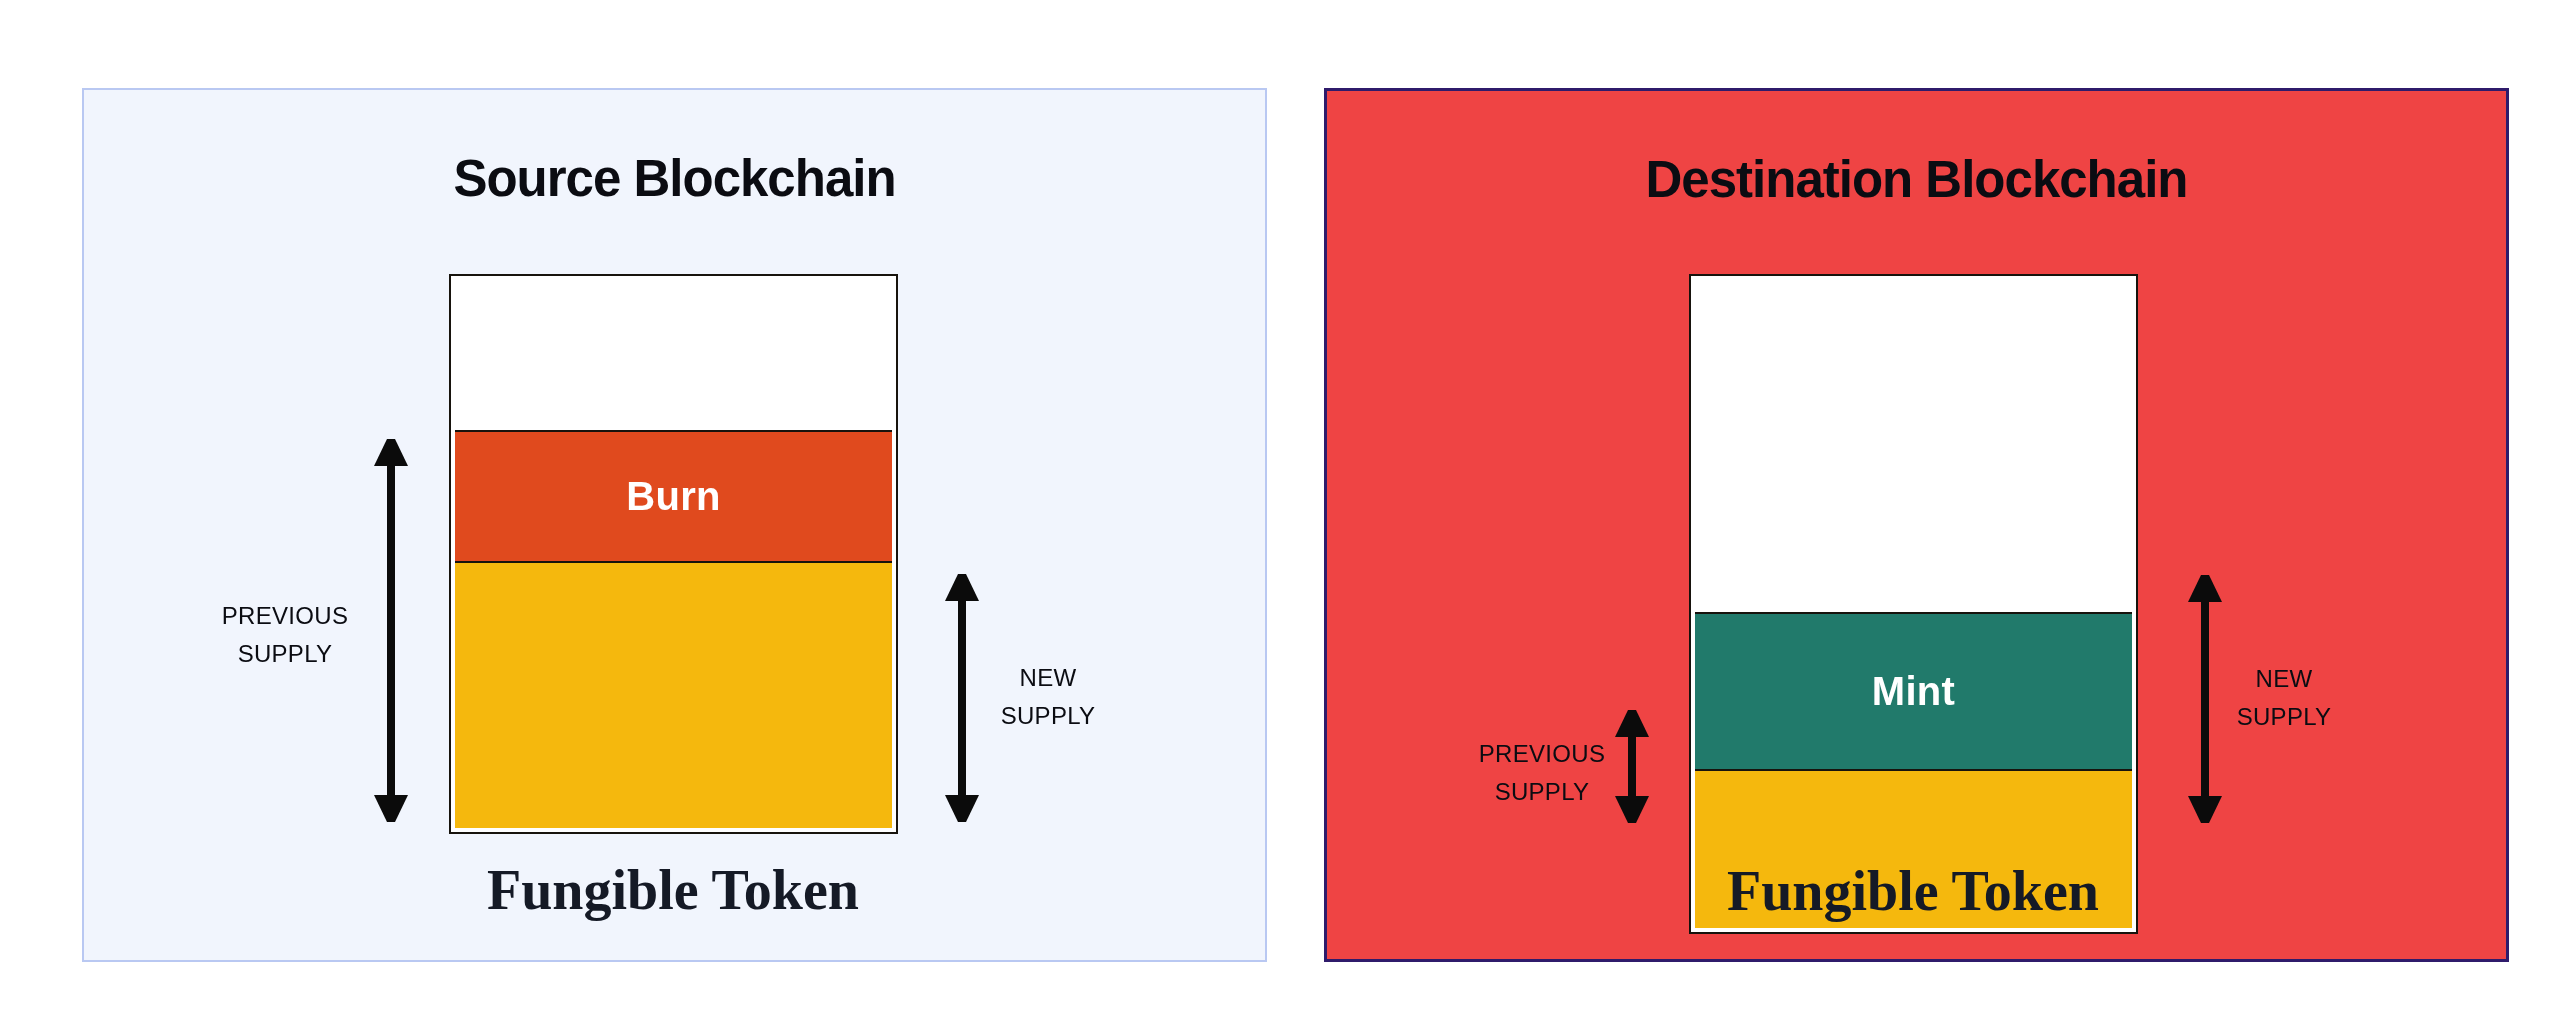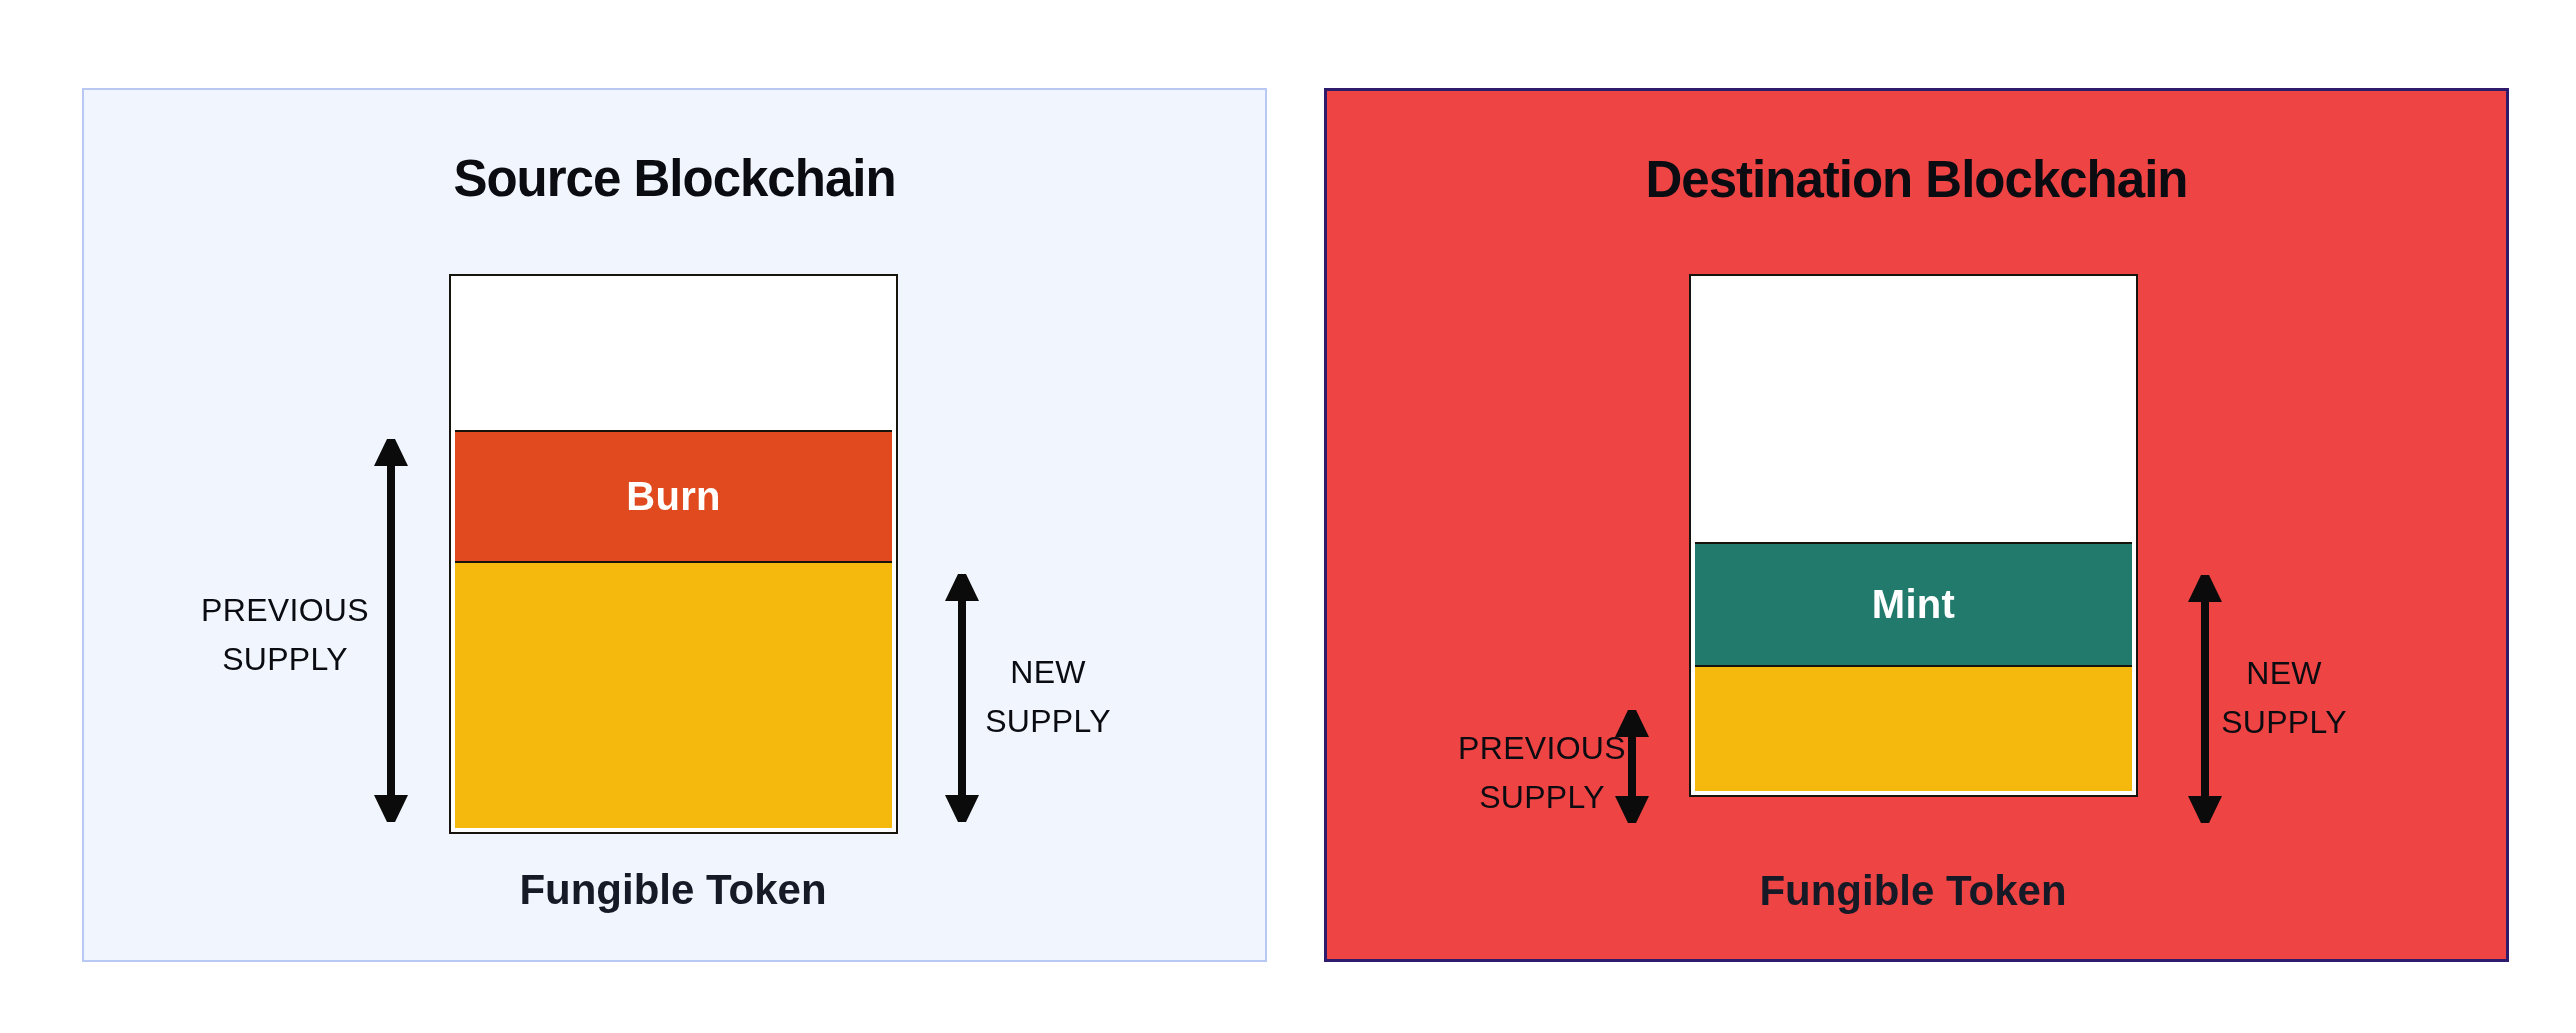"PREVIOUS" .supply-label { font-size: 32px -> 24px }
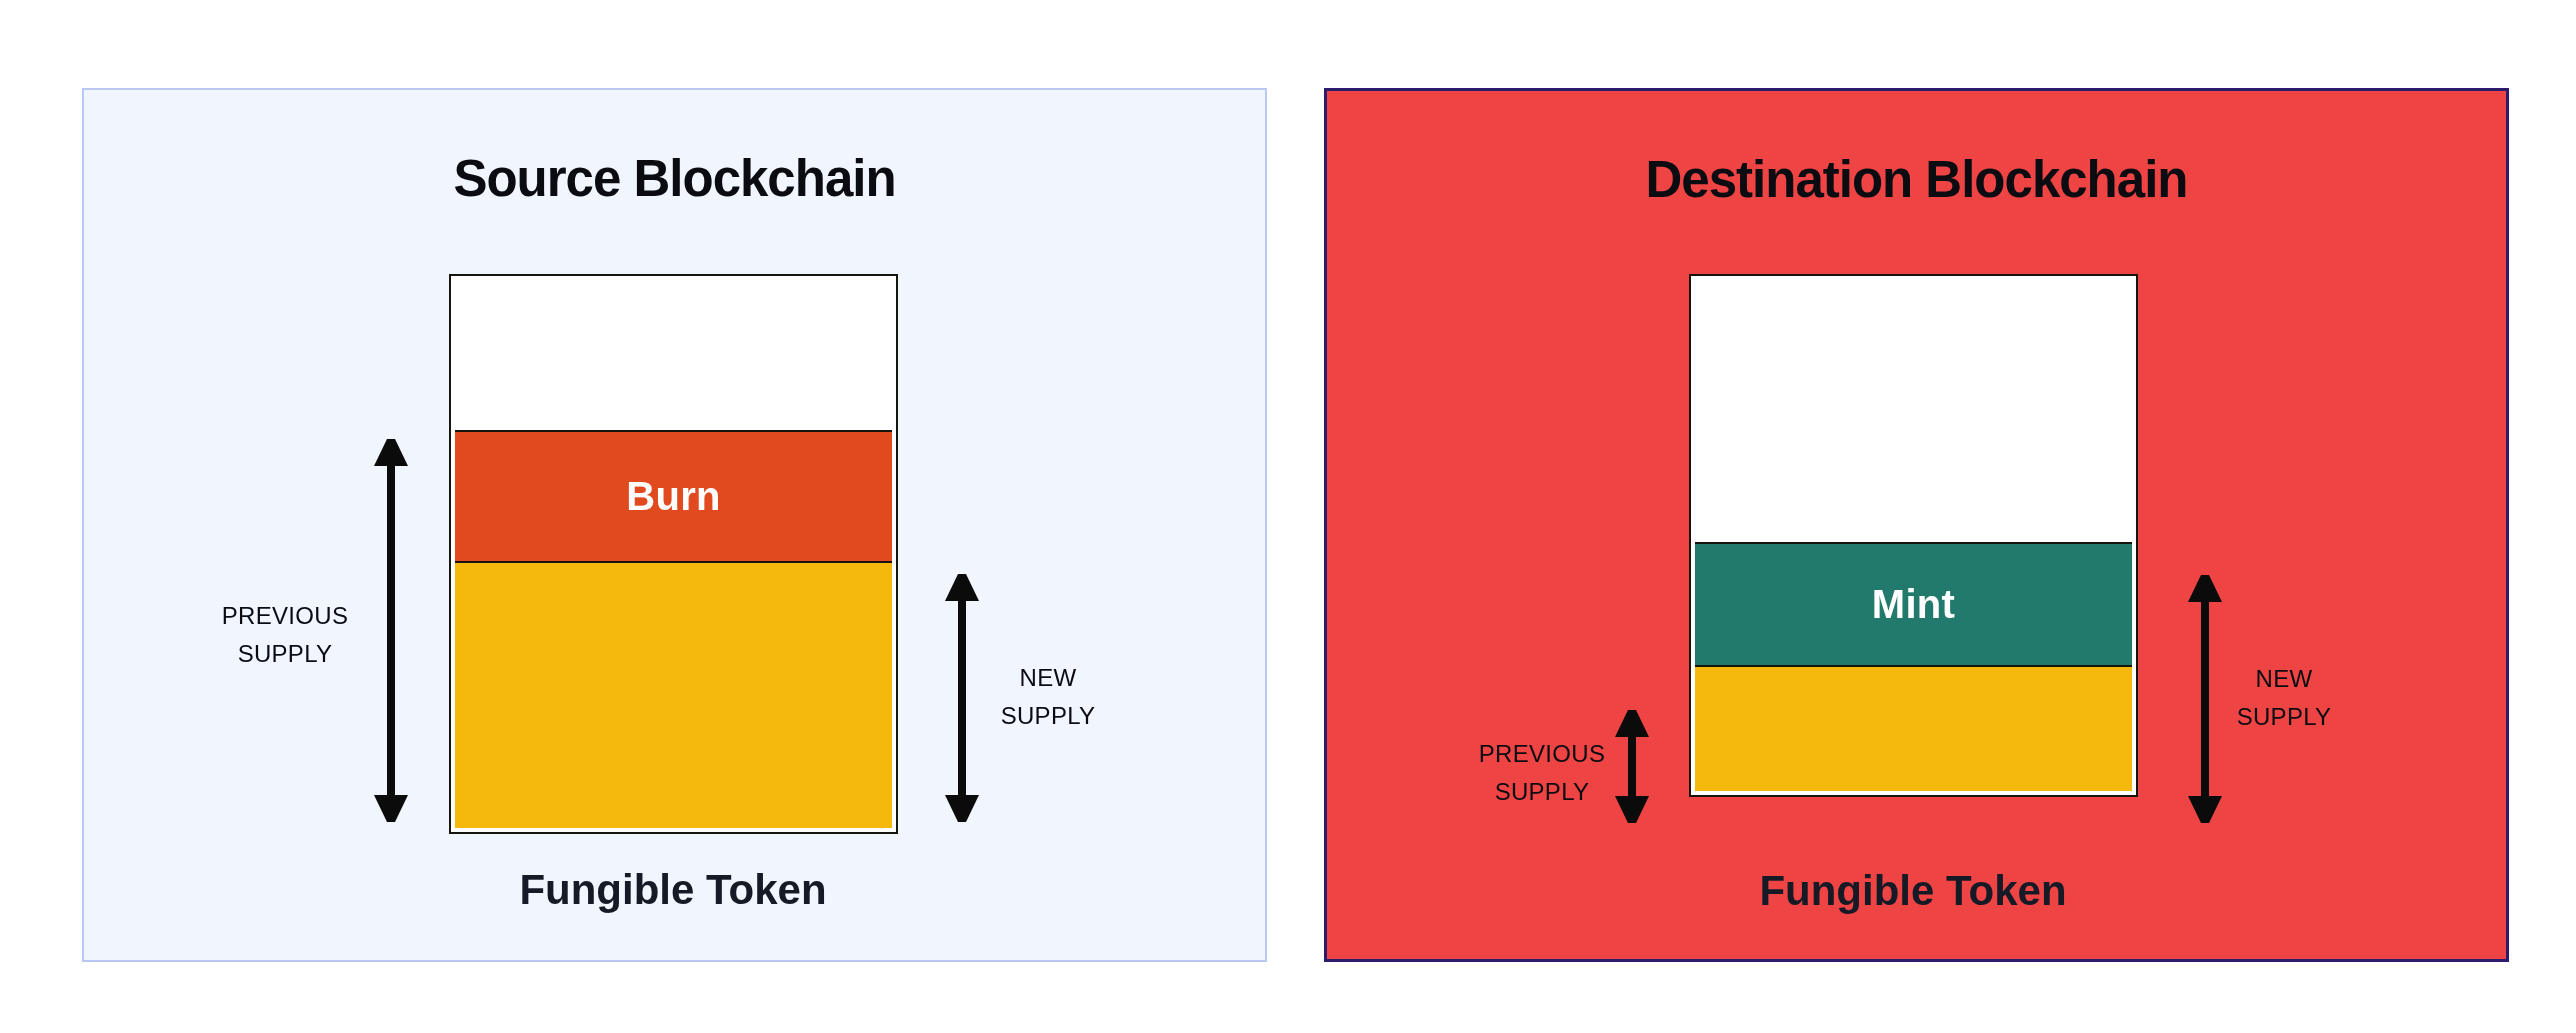"Mint" .panel-dest .token-box { height: 523px -> 660px }
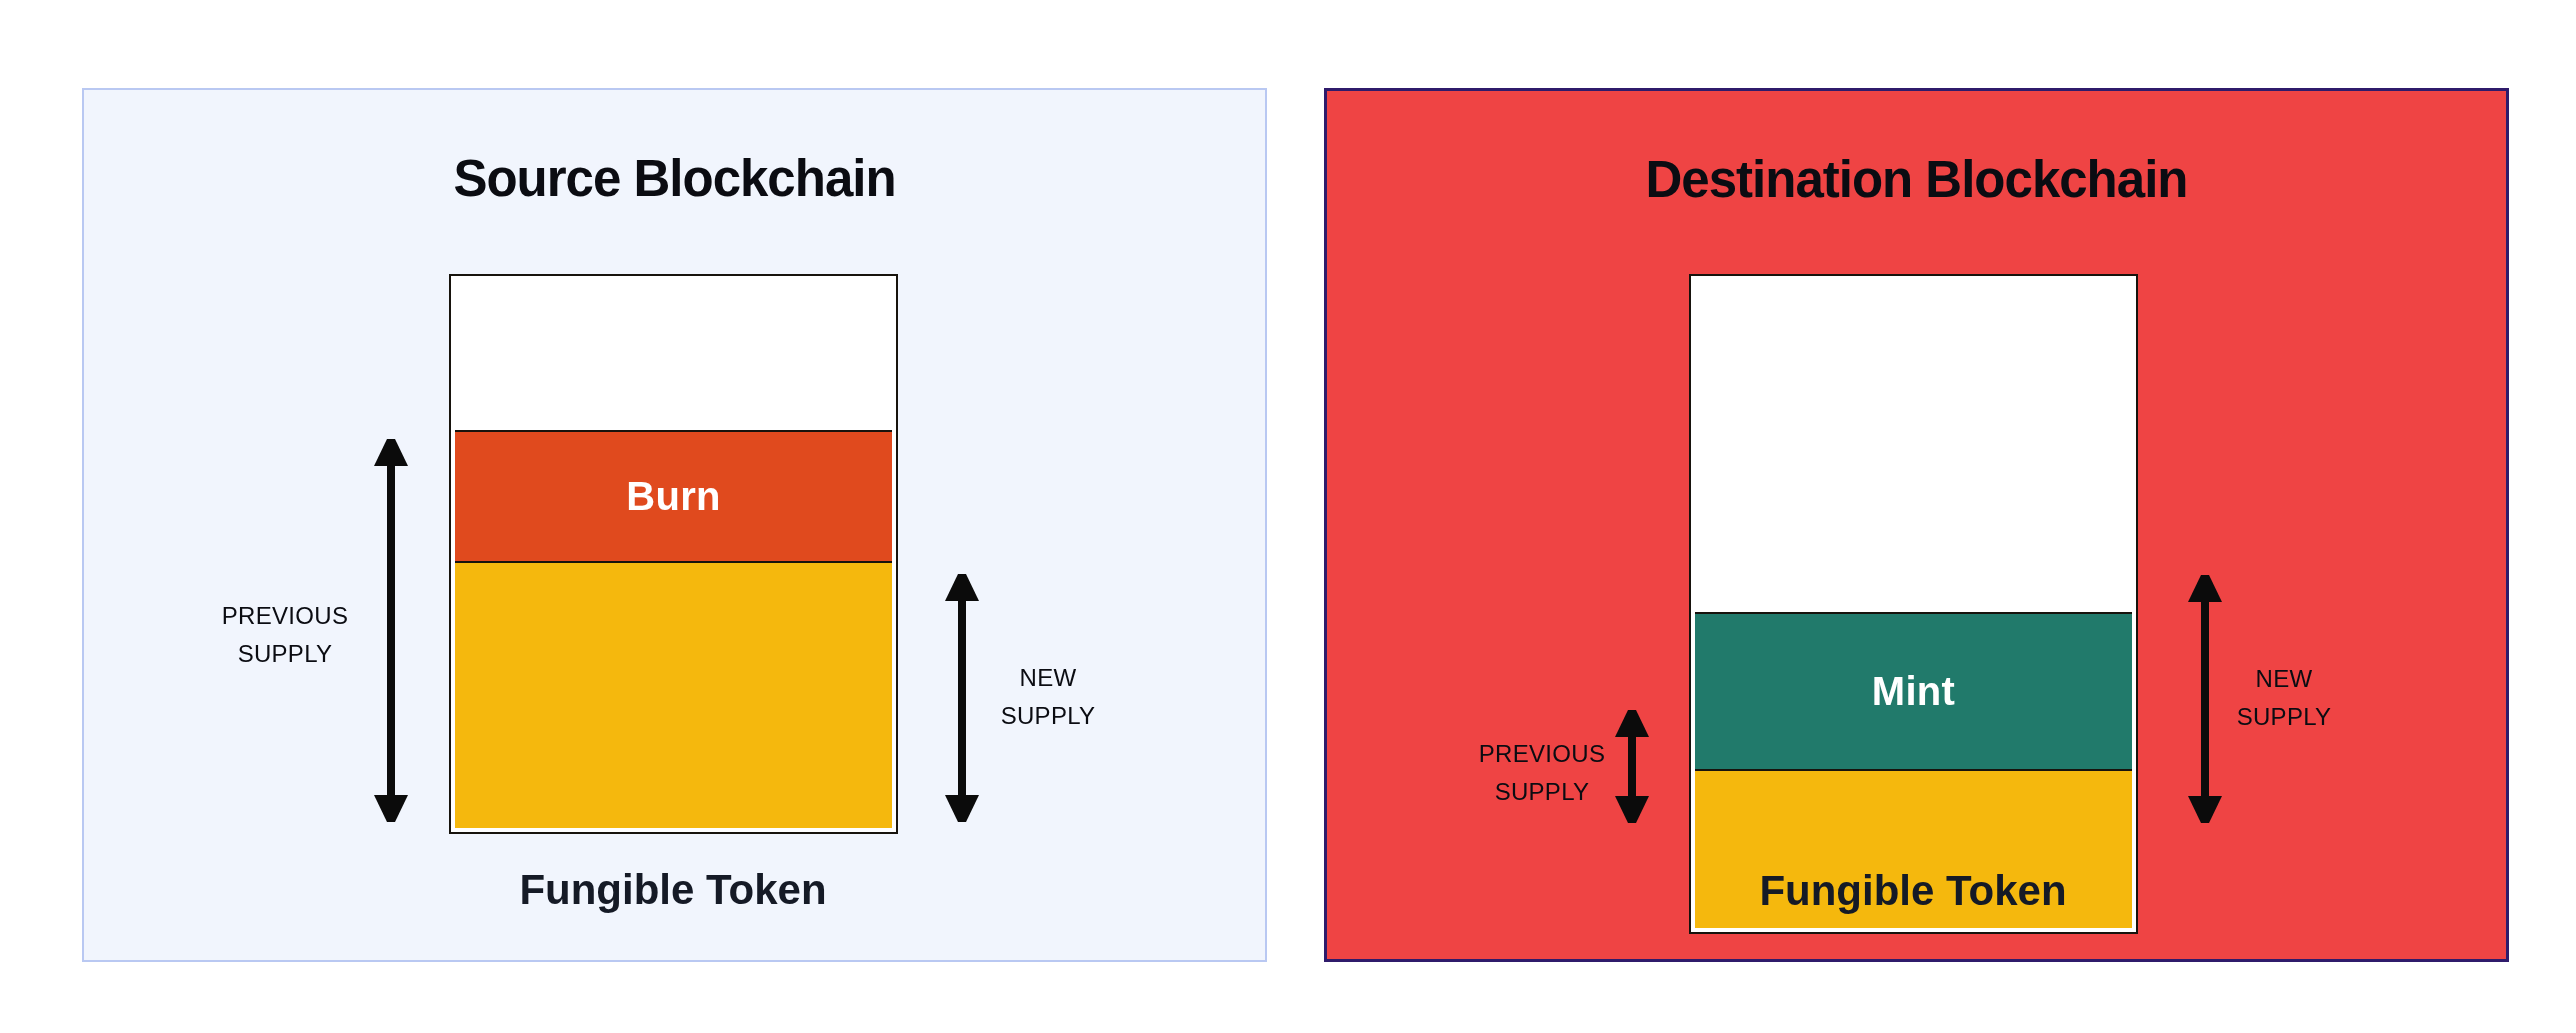"Fungible Token" .token-label { font-family: none -> Liberation Serif, serif; font-size: 42px -> 56px }
